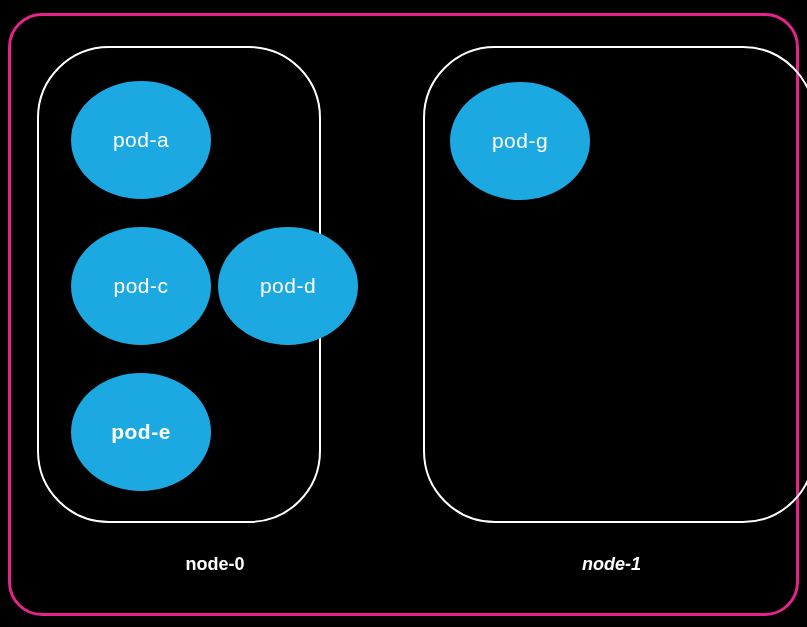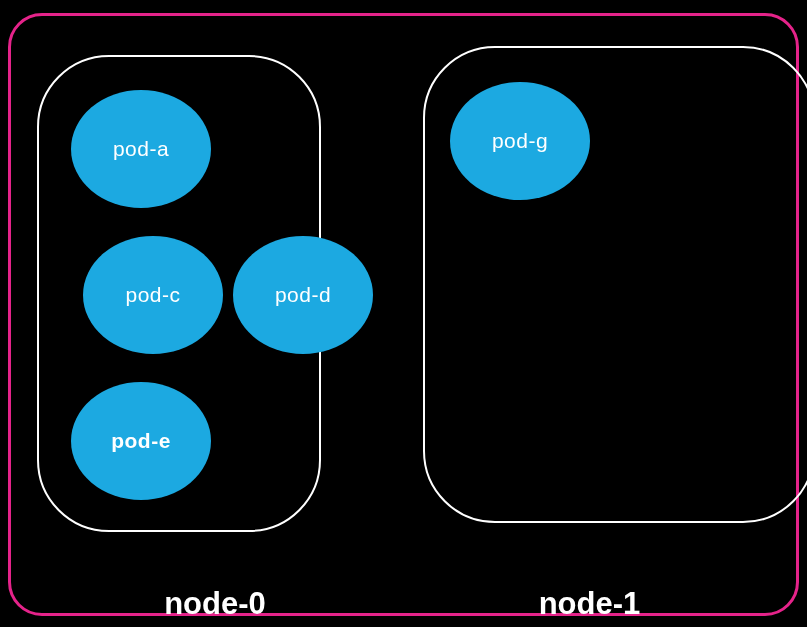"pod-a" .node-0 { margin-top: 9px -> none }
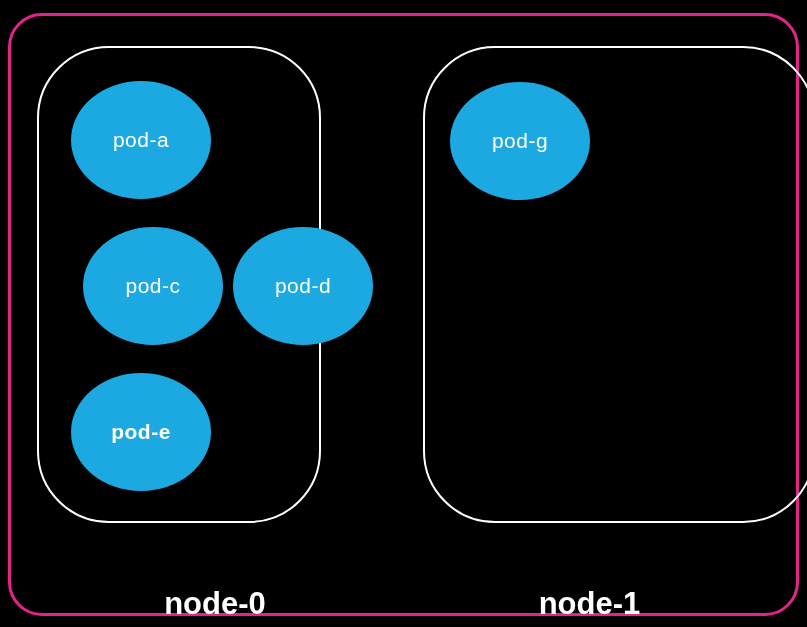"pod-c" .pod-c { left: 44px -> 32px }
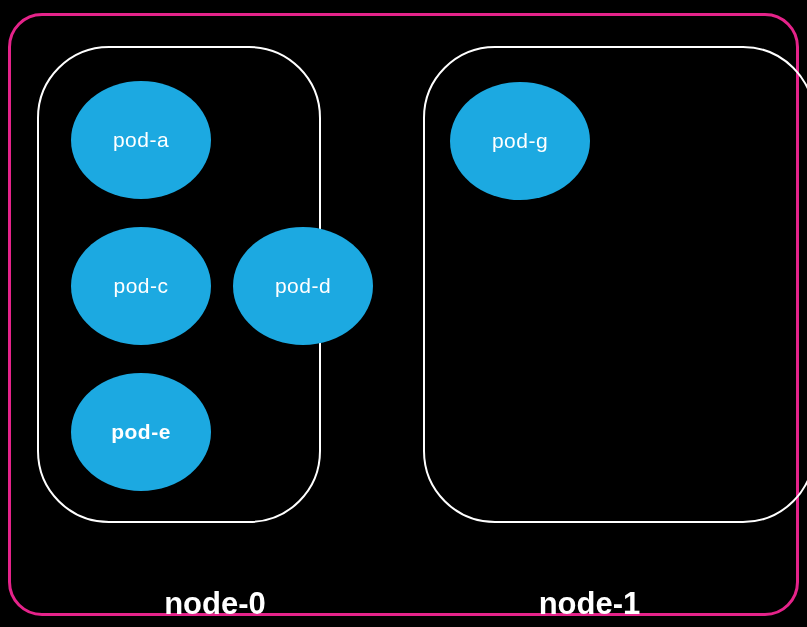"pod-d" .pod-d { left: 194px -> 179px }
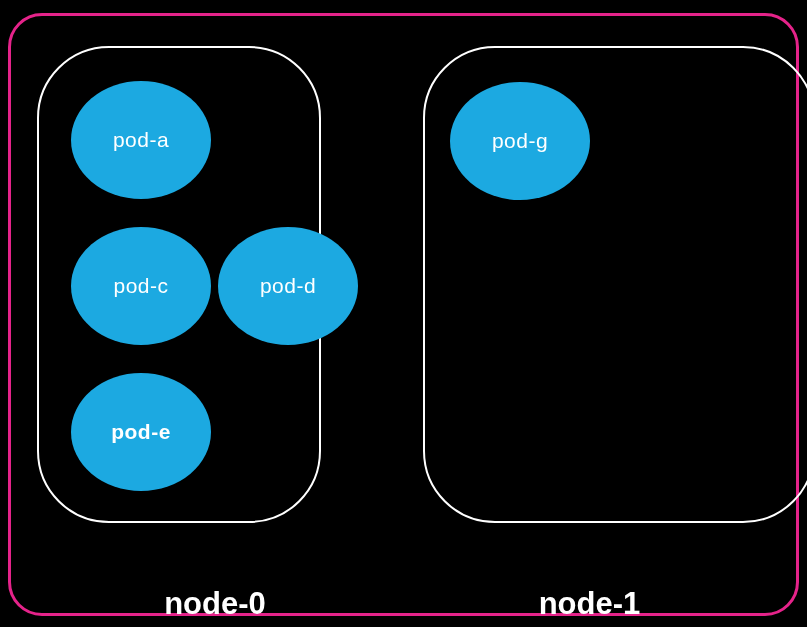"node-0" .node-label { font-size: 31px -> 18px; margin-top: 32px -> none }
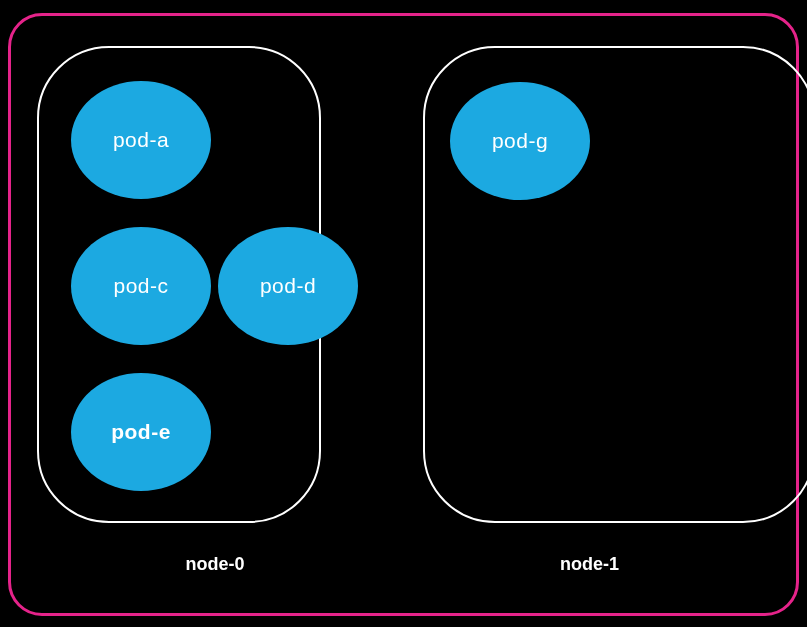"node-1" .label-1 { font-style: none -> italic; left: 412px -> 434px }
